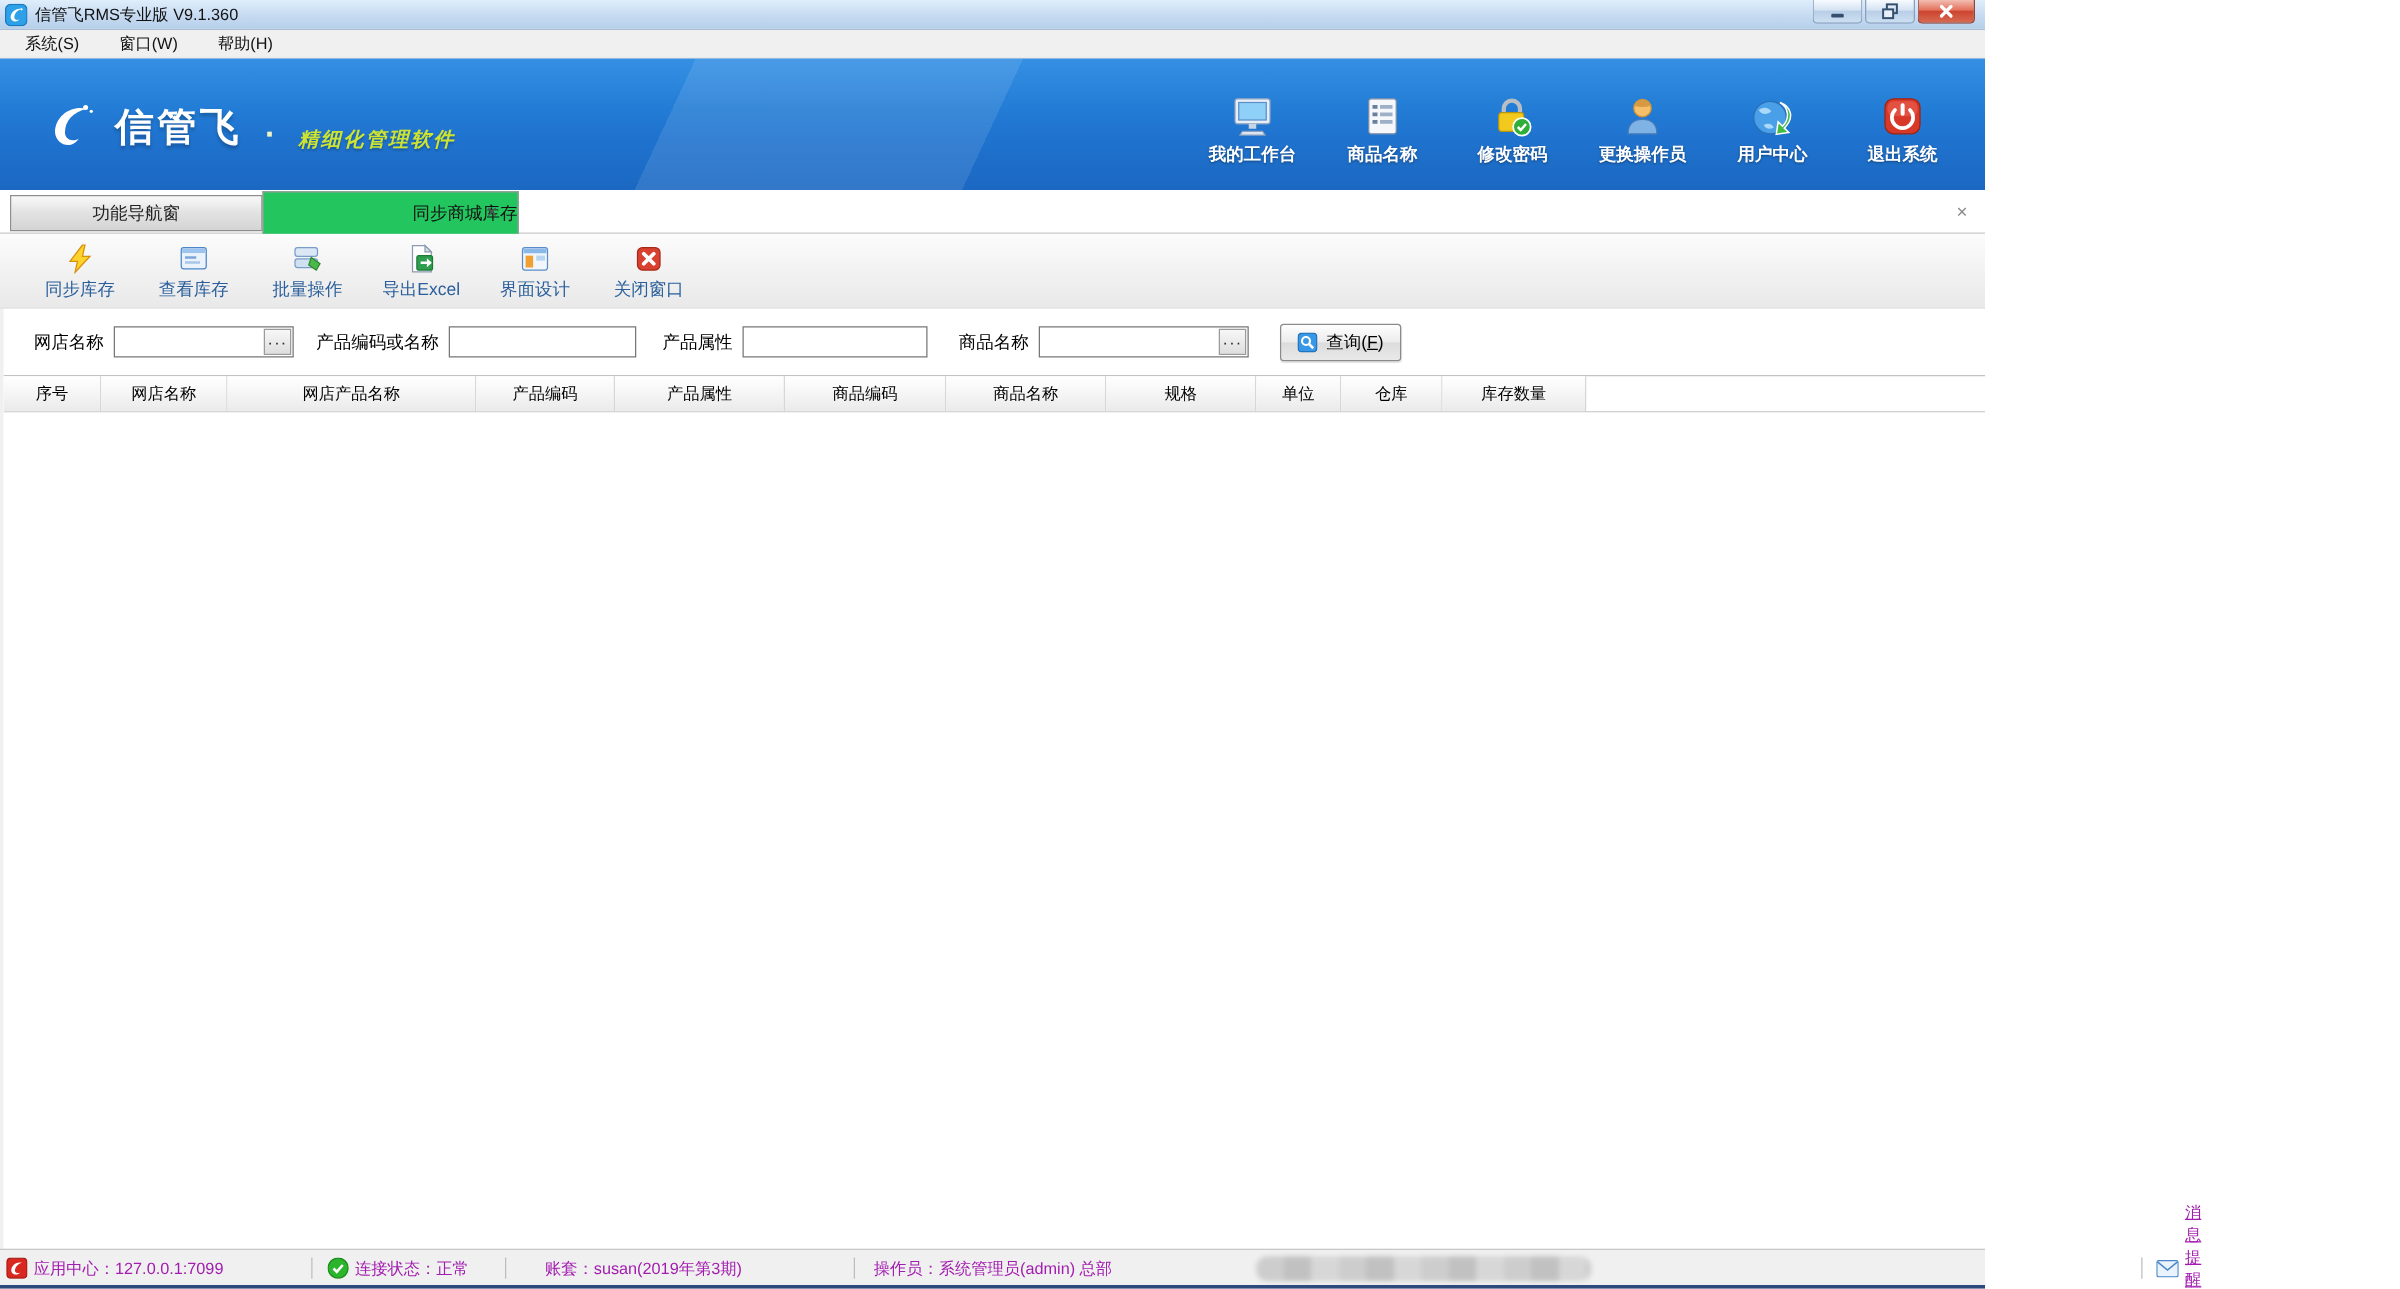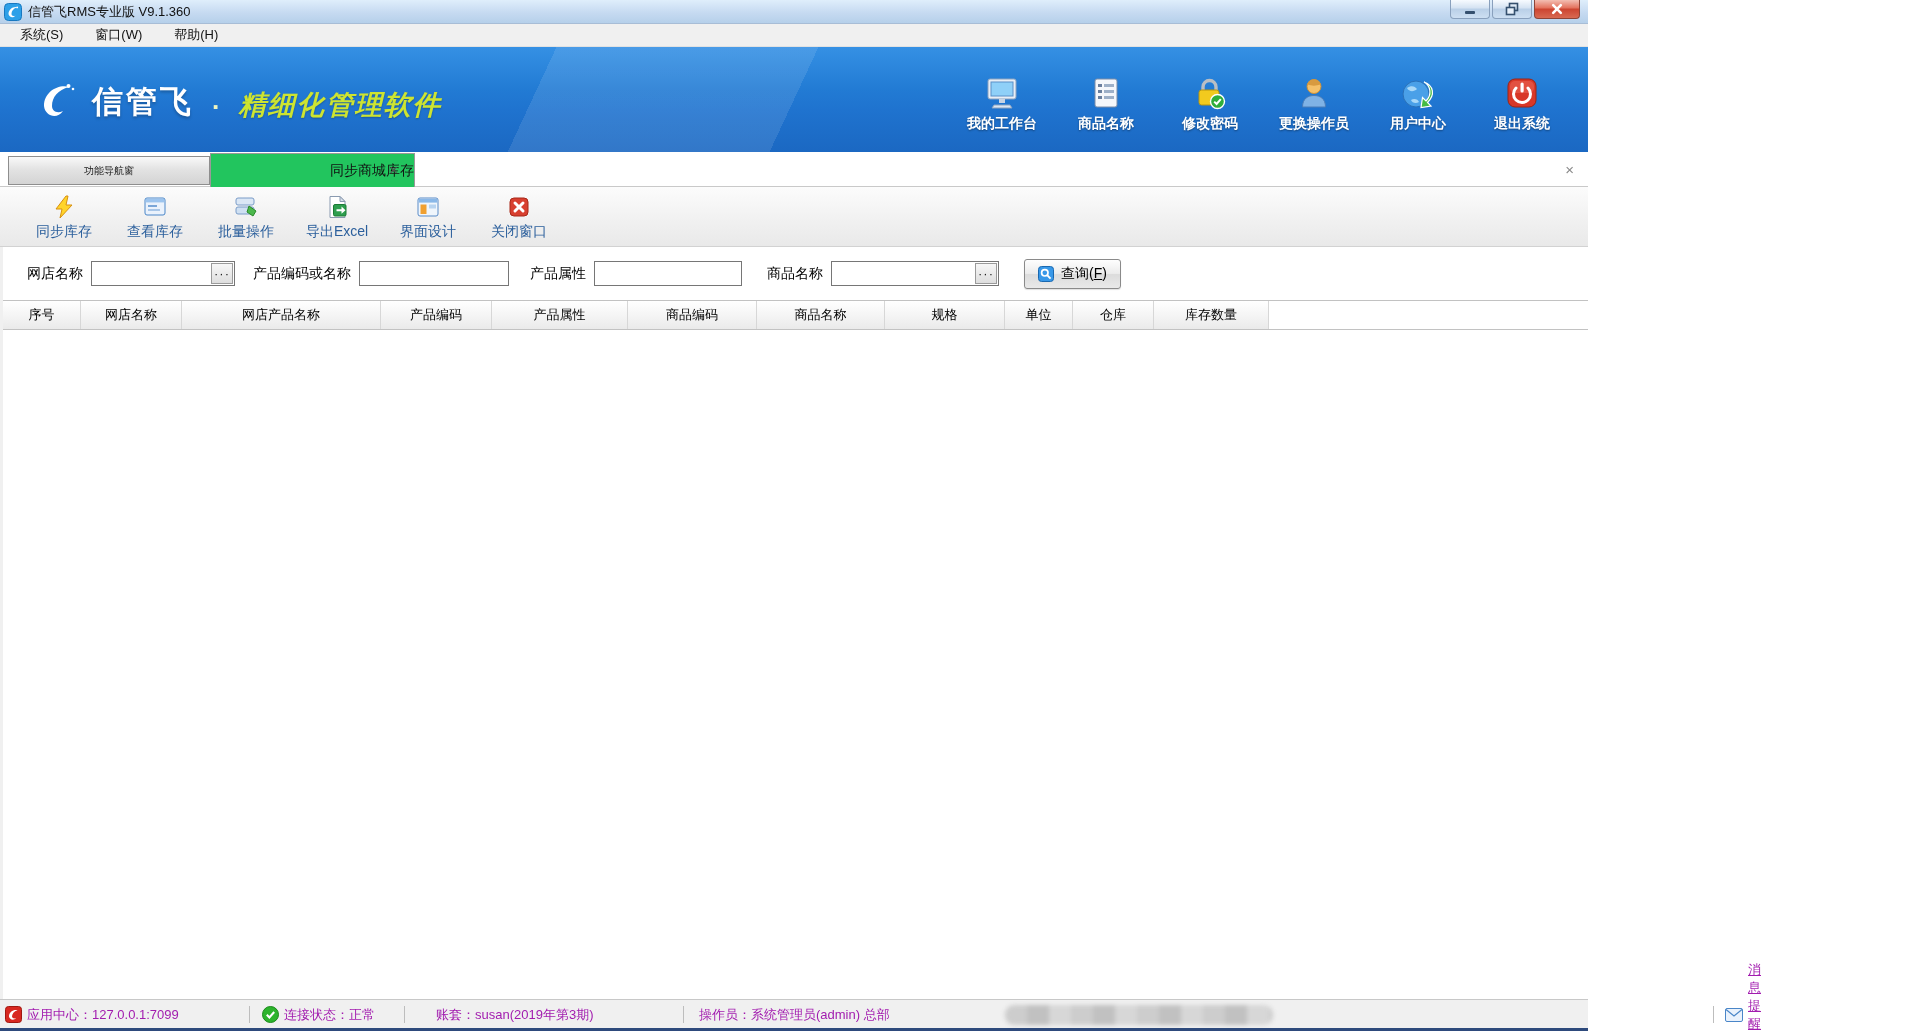"精细化管理软件" .brand-slogan { font-size: 27px -> 16px }
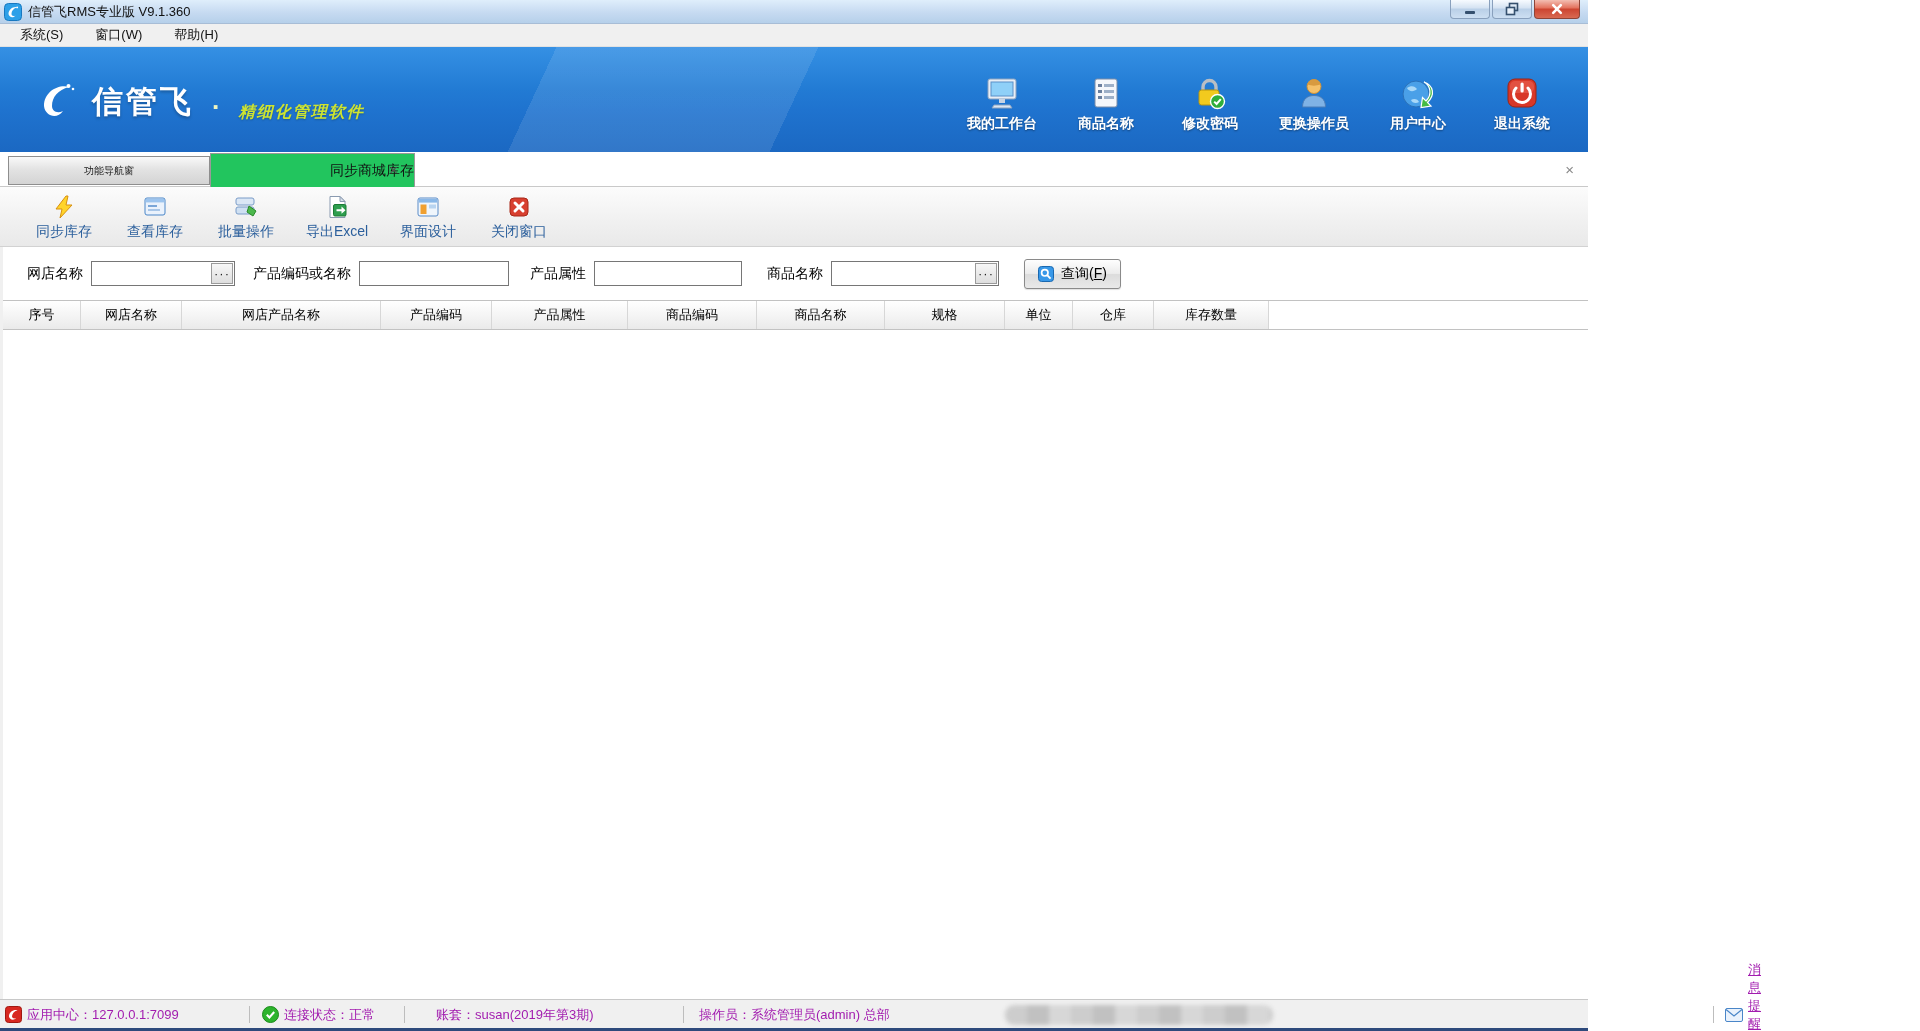"功能导航窗" .tab-inactive { font-size: 10px -> 14px }
